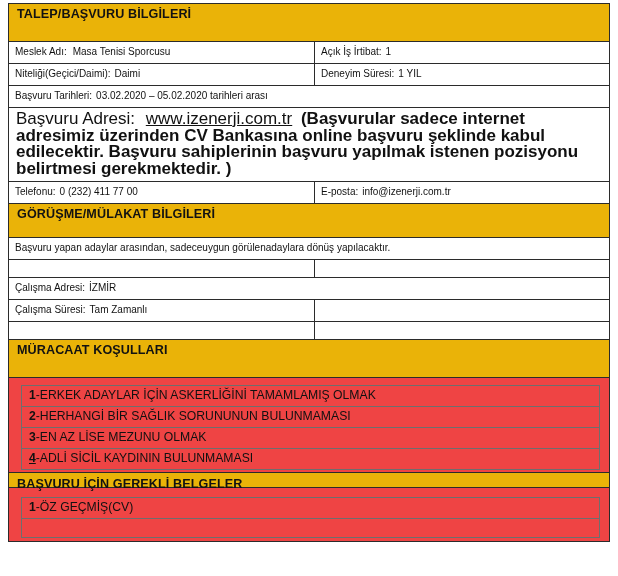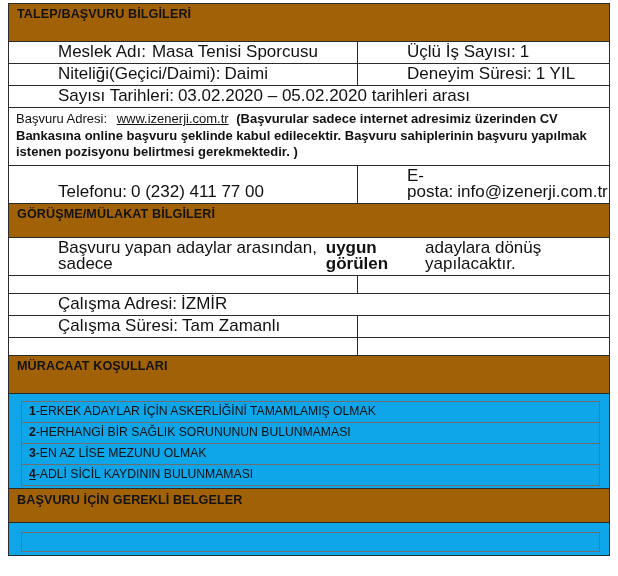"TALEP/BAŞVURU BİLGİLERİ" .band { background: #a16207 -> #eab308 }
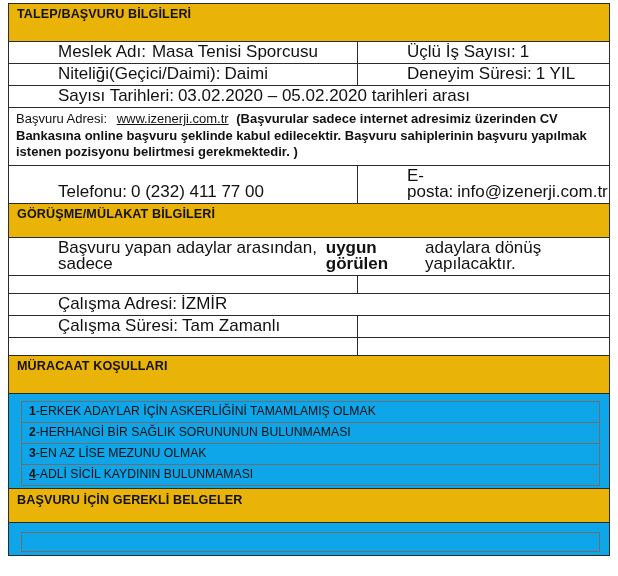"Meslek Adı:" .cell { align-items: flex-end -> flex-start; font-size: 17px -> 10px; margin-left: 43px -> none }
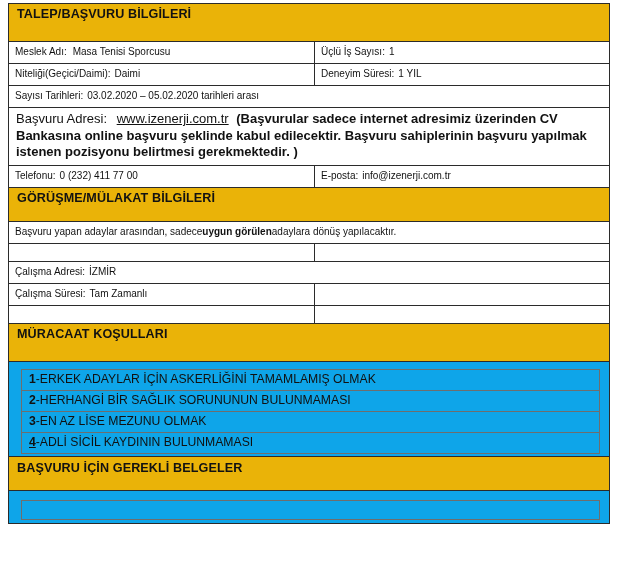"Üçlü İş Sayısı:" span { text: Üçlü İş Sayısı -> Açık İş İrtibat }
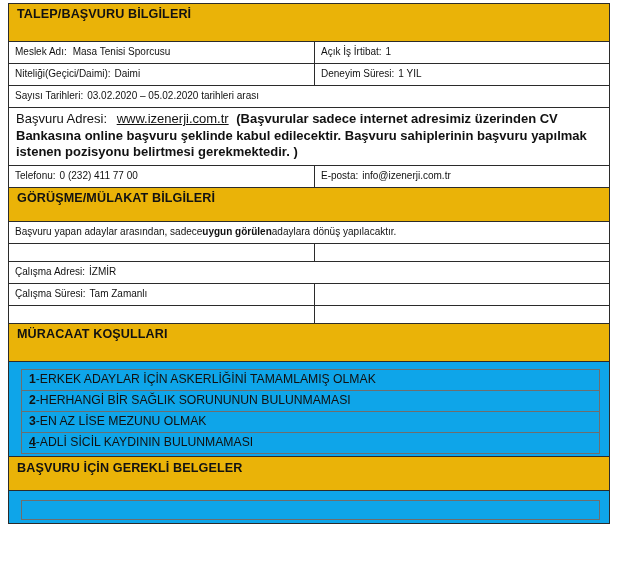"Sayısı Tarihleri:" span { text: Sayısı -> Başvuru }
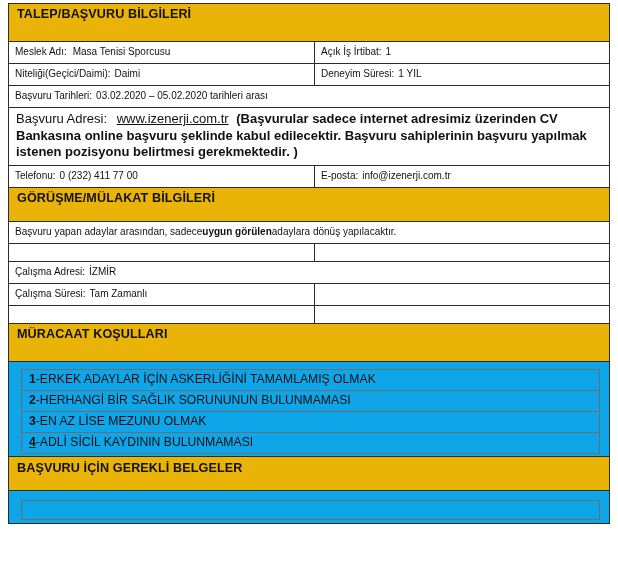"Başvuru Adresi: www.izenerji.com.tr" .addr { font-size: 13px -> 17px }
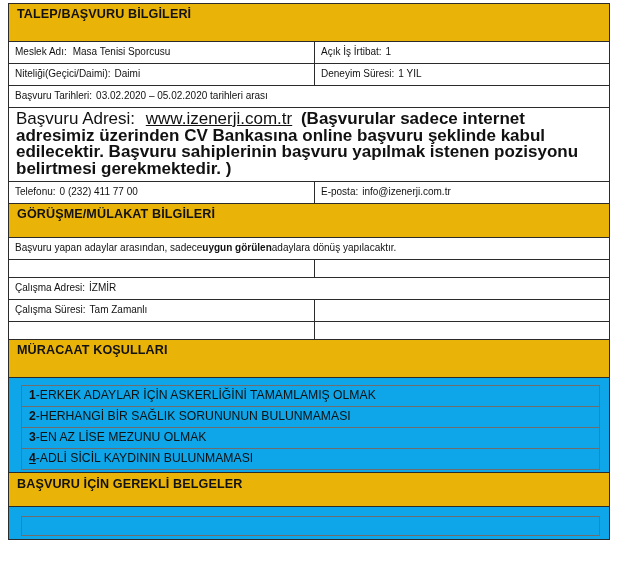"uygun görülen" span { font-weight: bold -> normal }
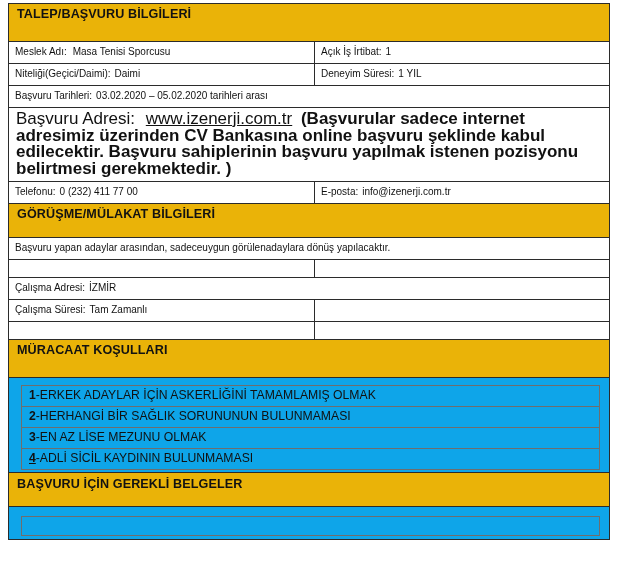"1-ERKEK ADAYLAR İÇİN ASKERLİĞİNİ" .inset-wrap { background: #0ea5e9 -> #ef4444 }
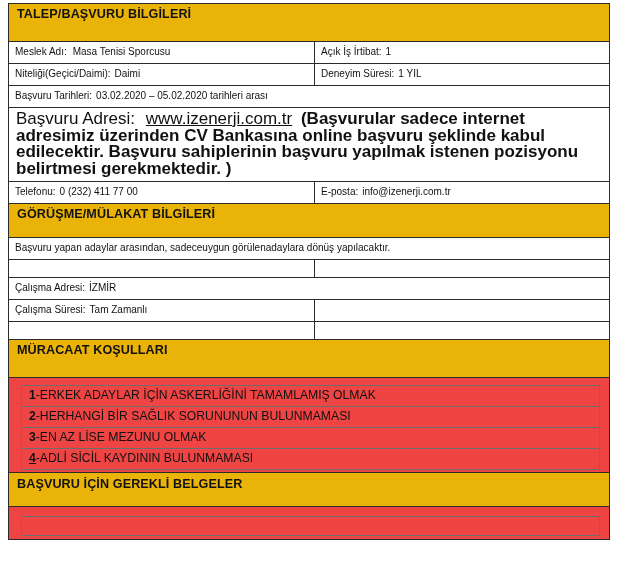"BAŞVURU İÇİN GEREKLİ BELGELER" .band.short { height: 34px -> 15px }
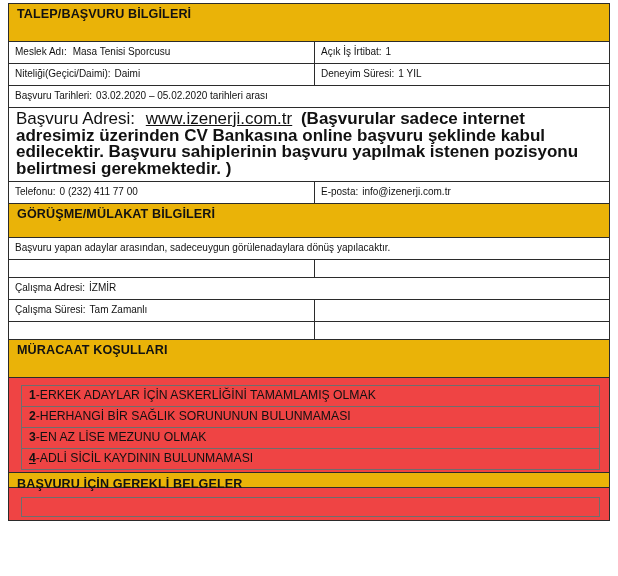"1-ÖZ GEÇMİŞ(CV)" div.inset-row { html: none -> <div><span>1</span><span>-ÖZ GEÇMİŞ(CV)</span></div> }
